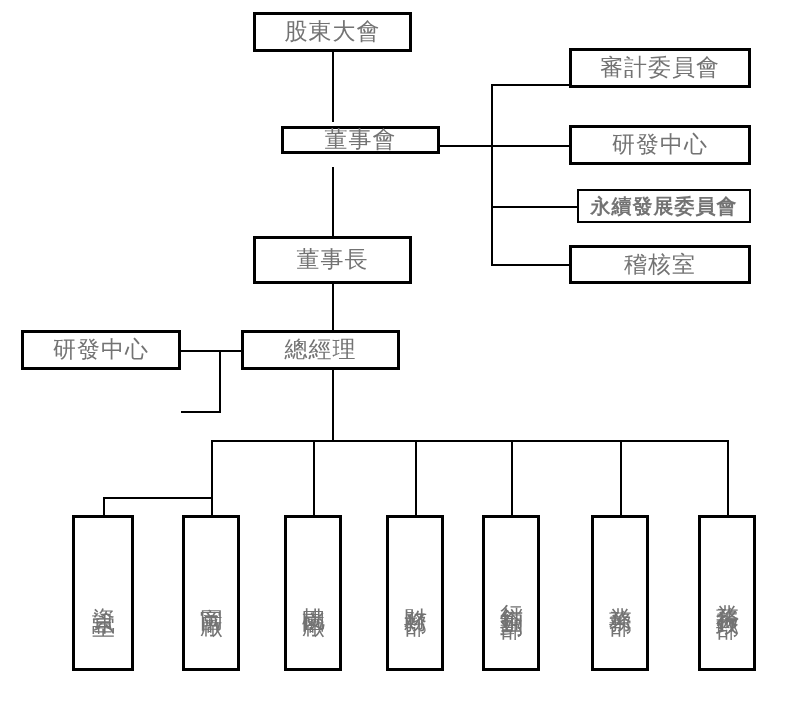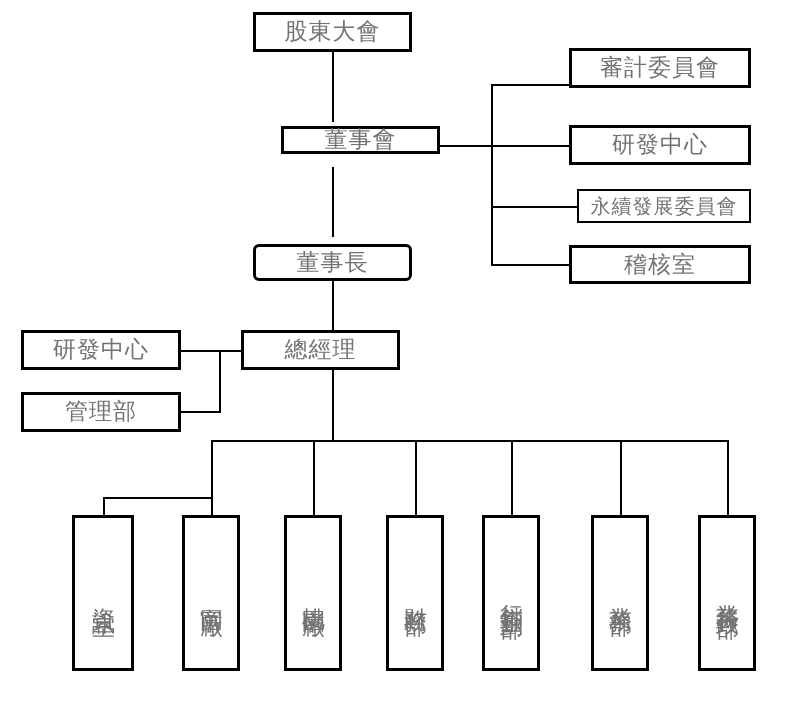"永續發展委員會" div.node { font-weight: none -> bold }
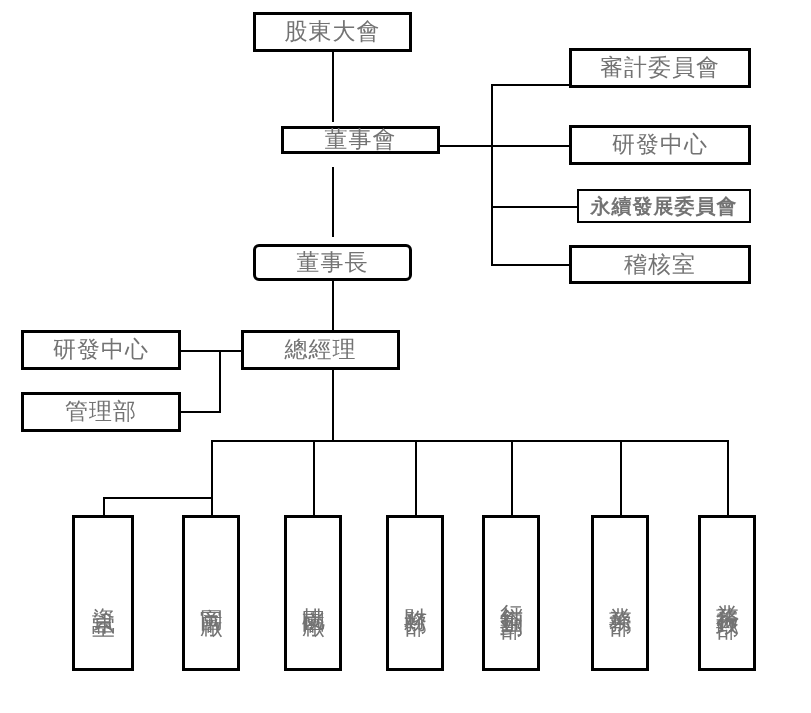"董事長" div.node { border-radius: 6px -> none; height: 37px -> 48px; top: 244px -> 236px }
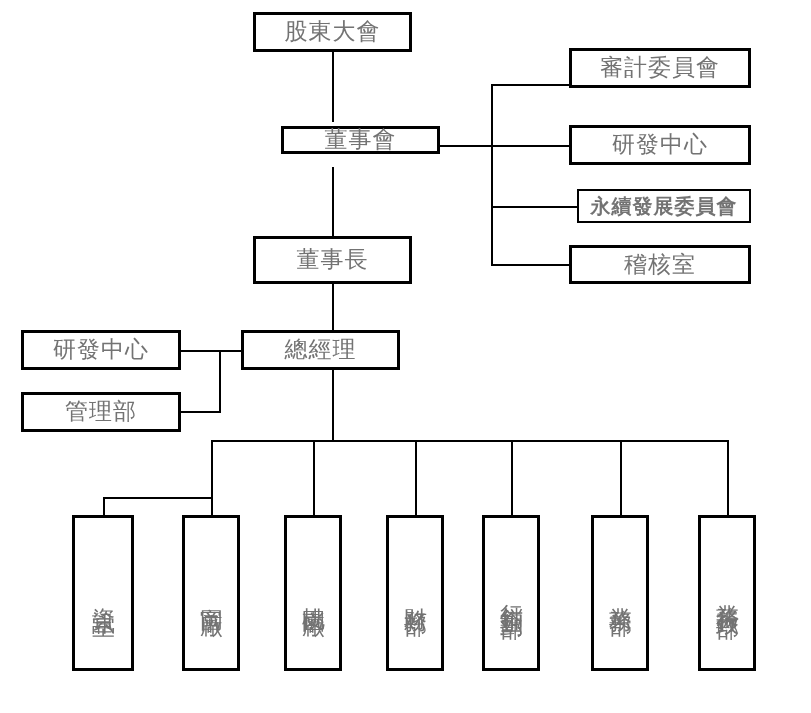"管理部" div.node { html: <div> <span>管理部</span> </div> -> none }
